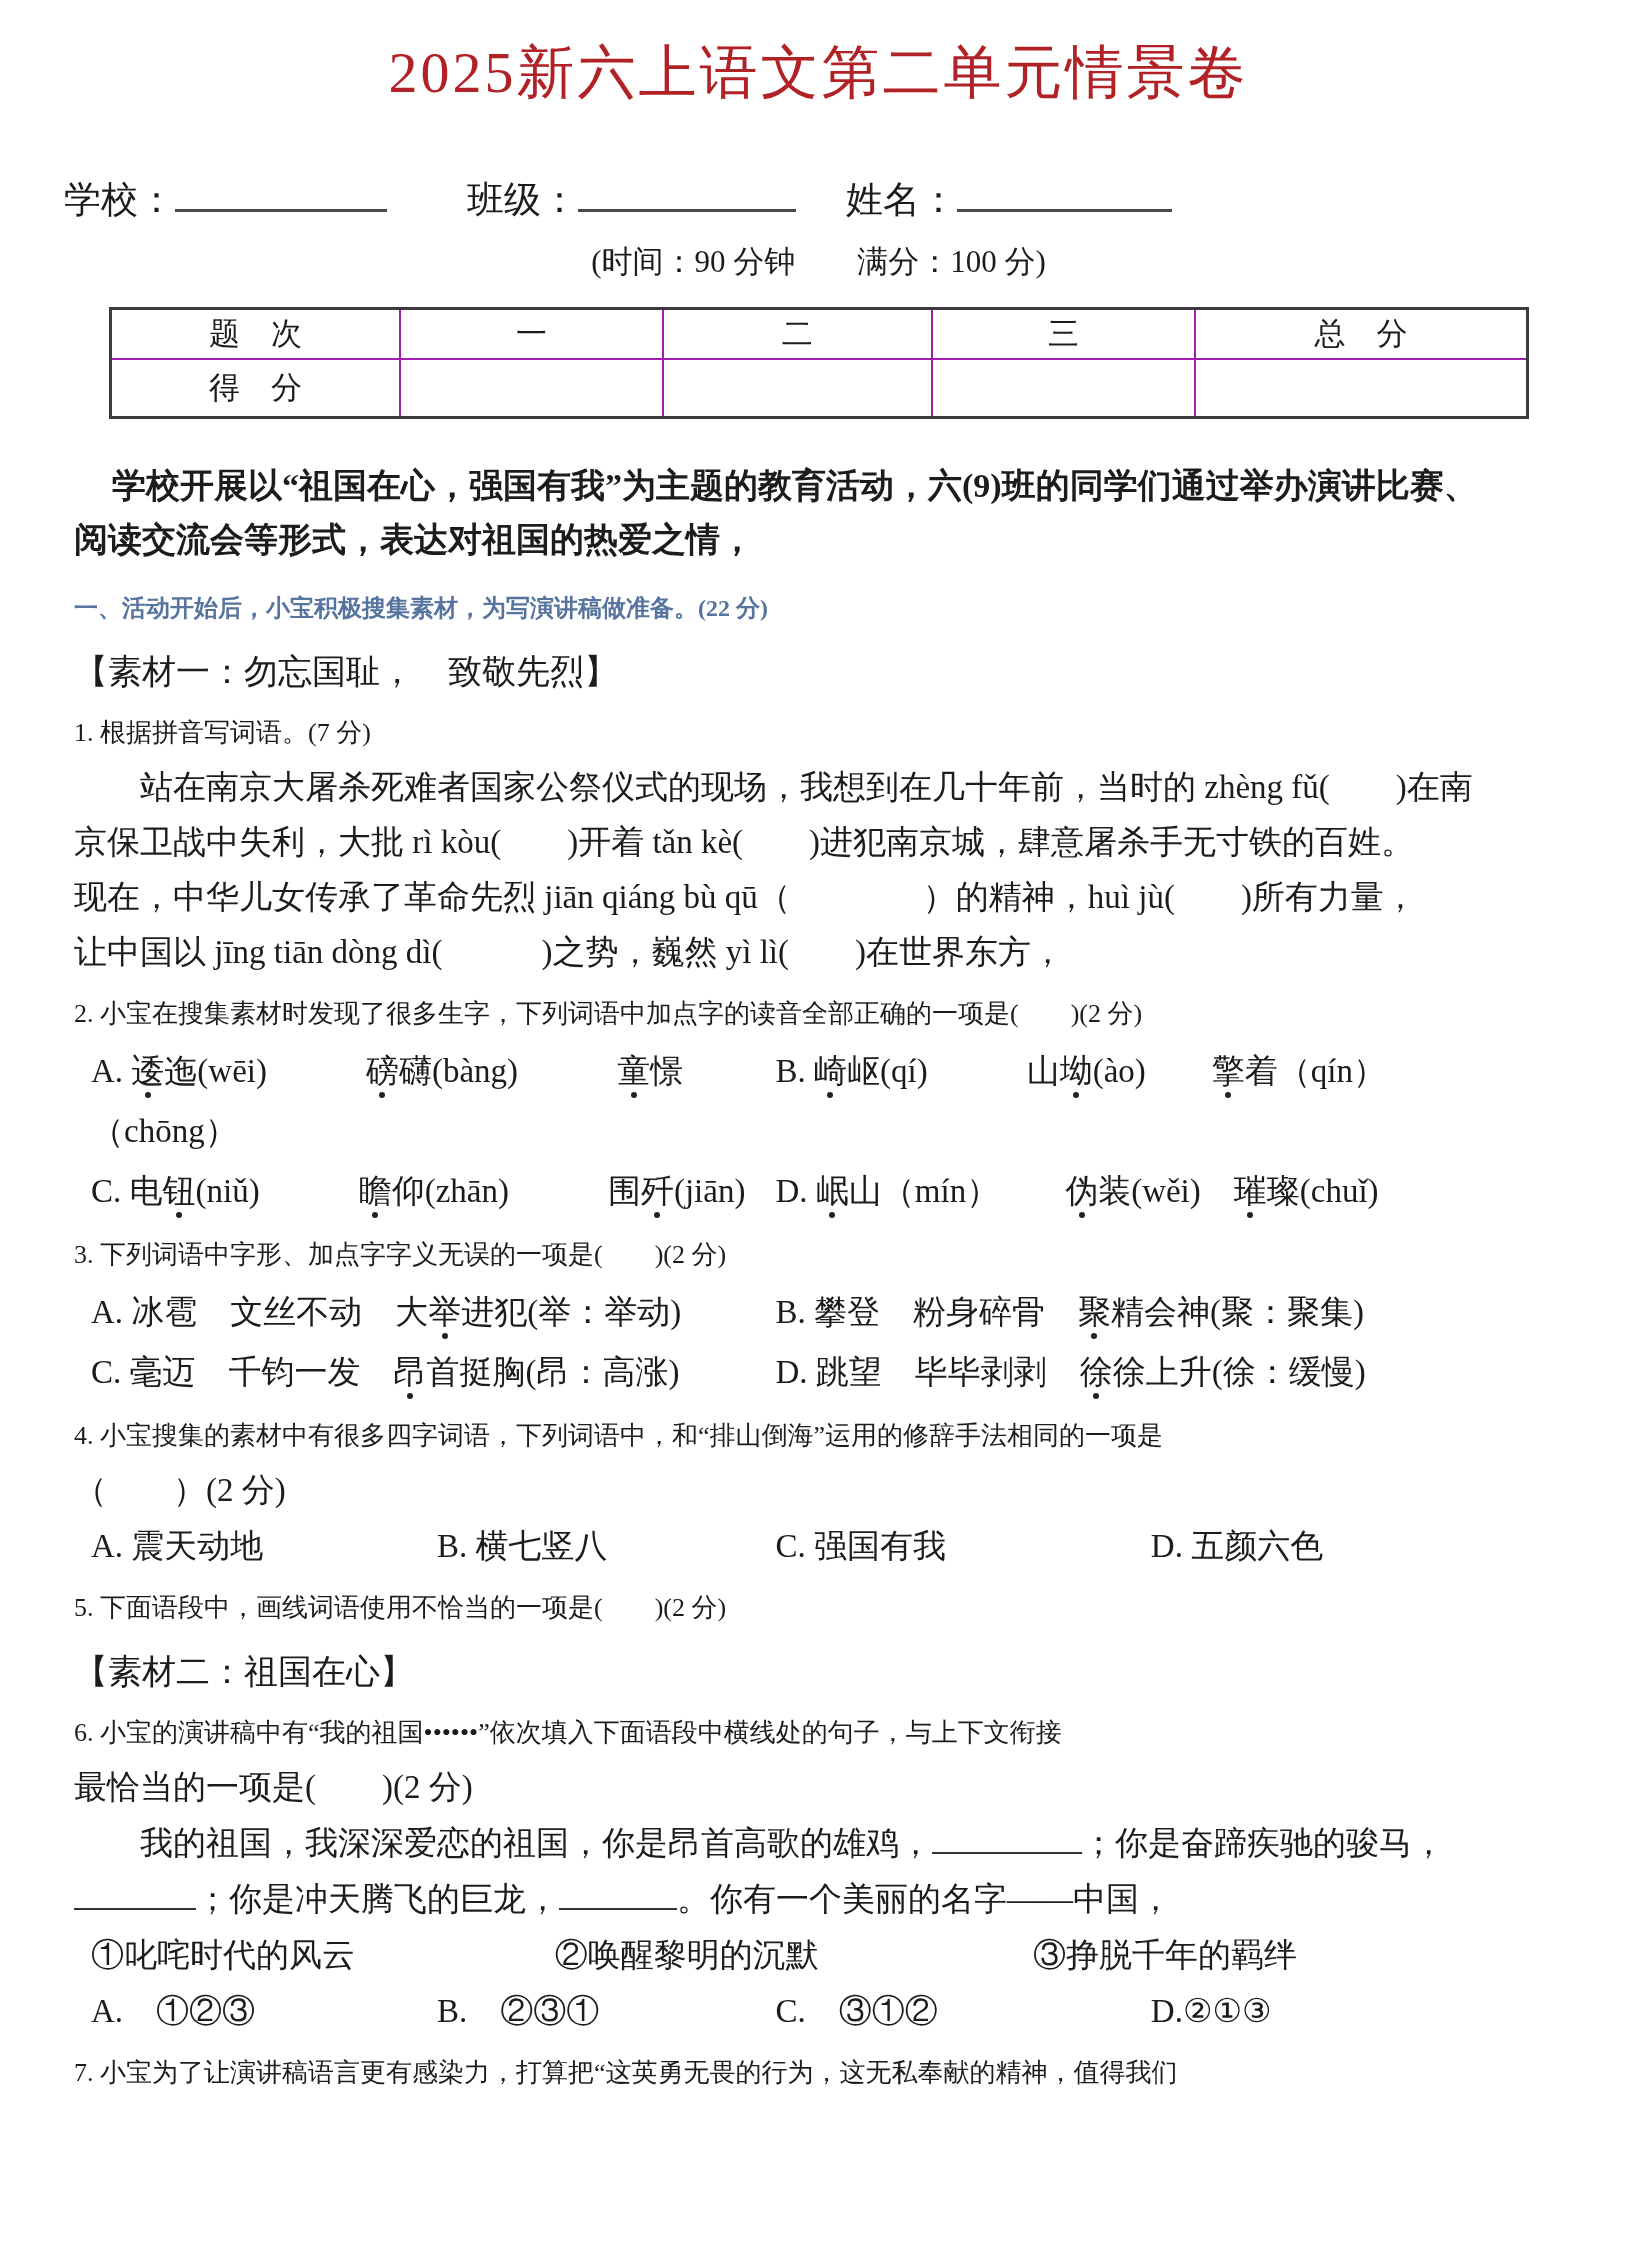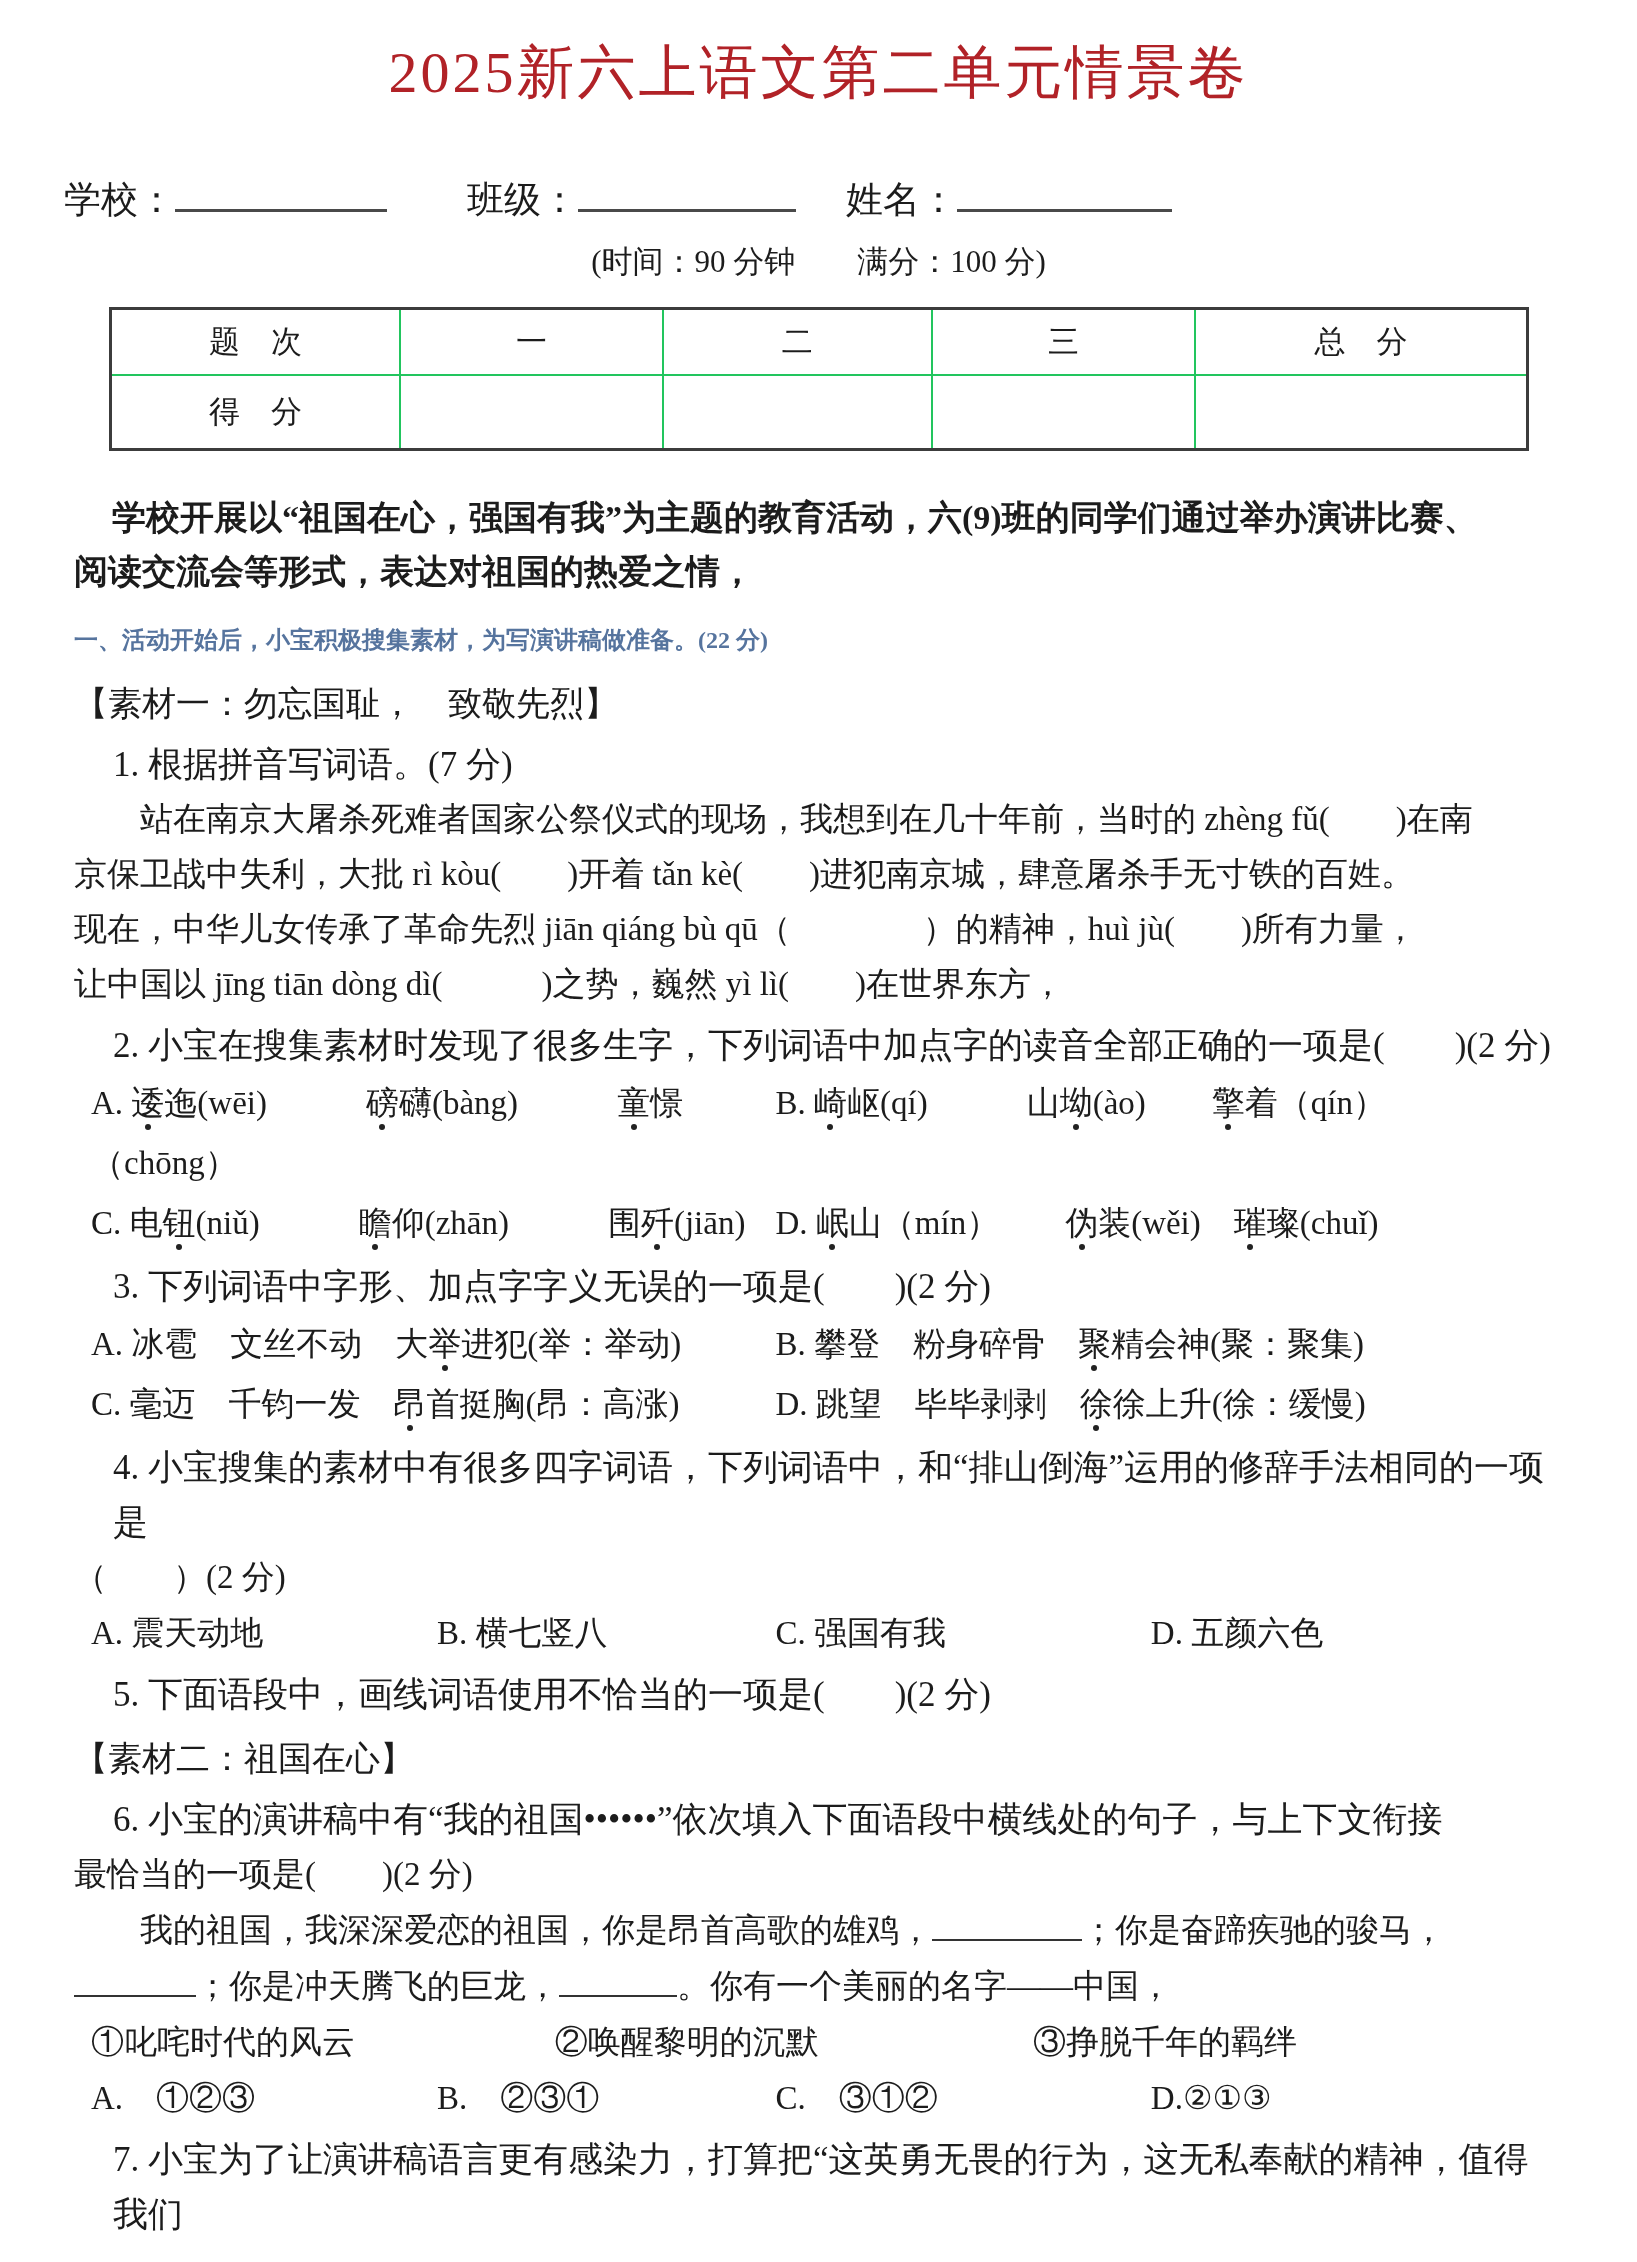"题 次" .score-table td { border: 2px solid #22c55e -> 2px solid #a21caf; padding: 8px -> 0 }
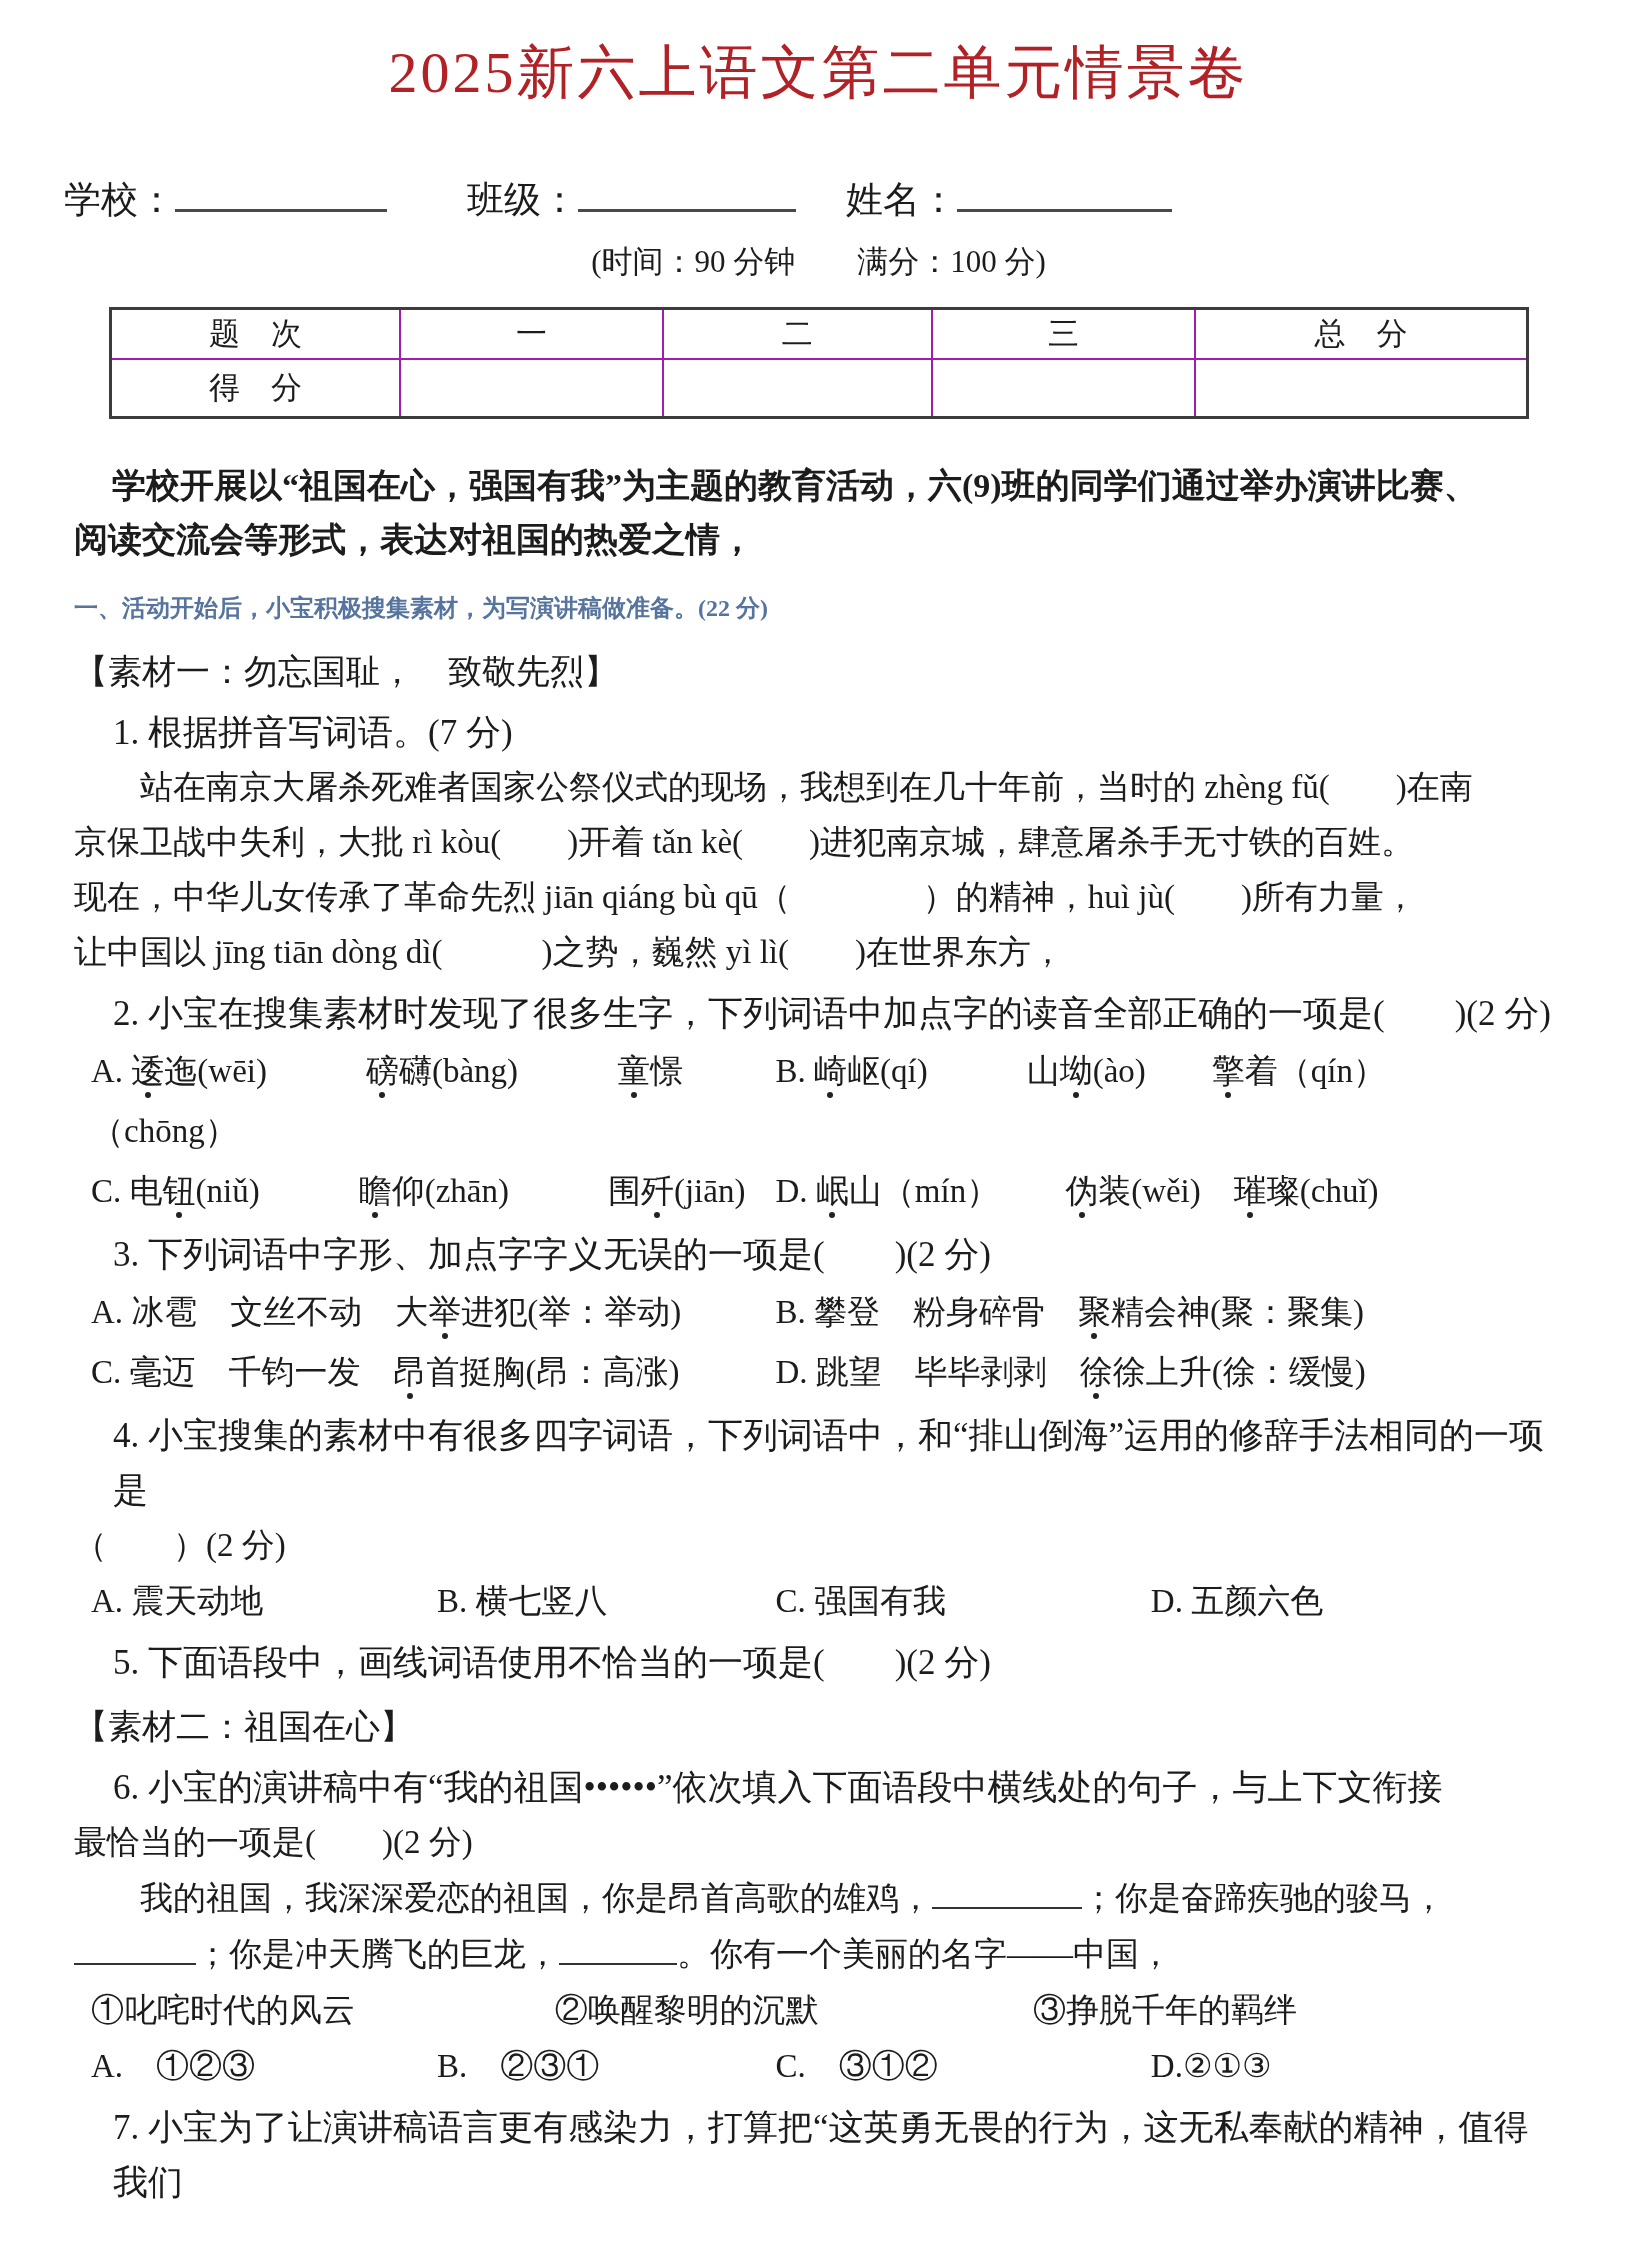"1. 根据拼音写词语。(7 分)" .q-stem { font-size: 35px -> 26px; margin-left: 39px -> none }
